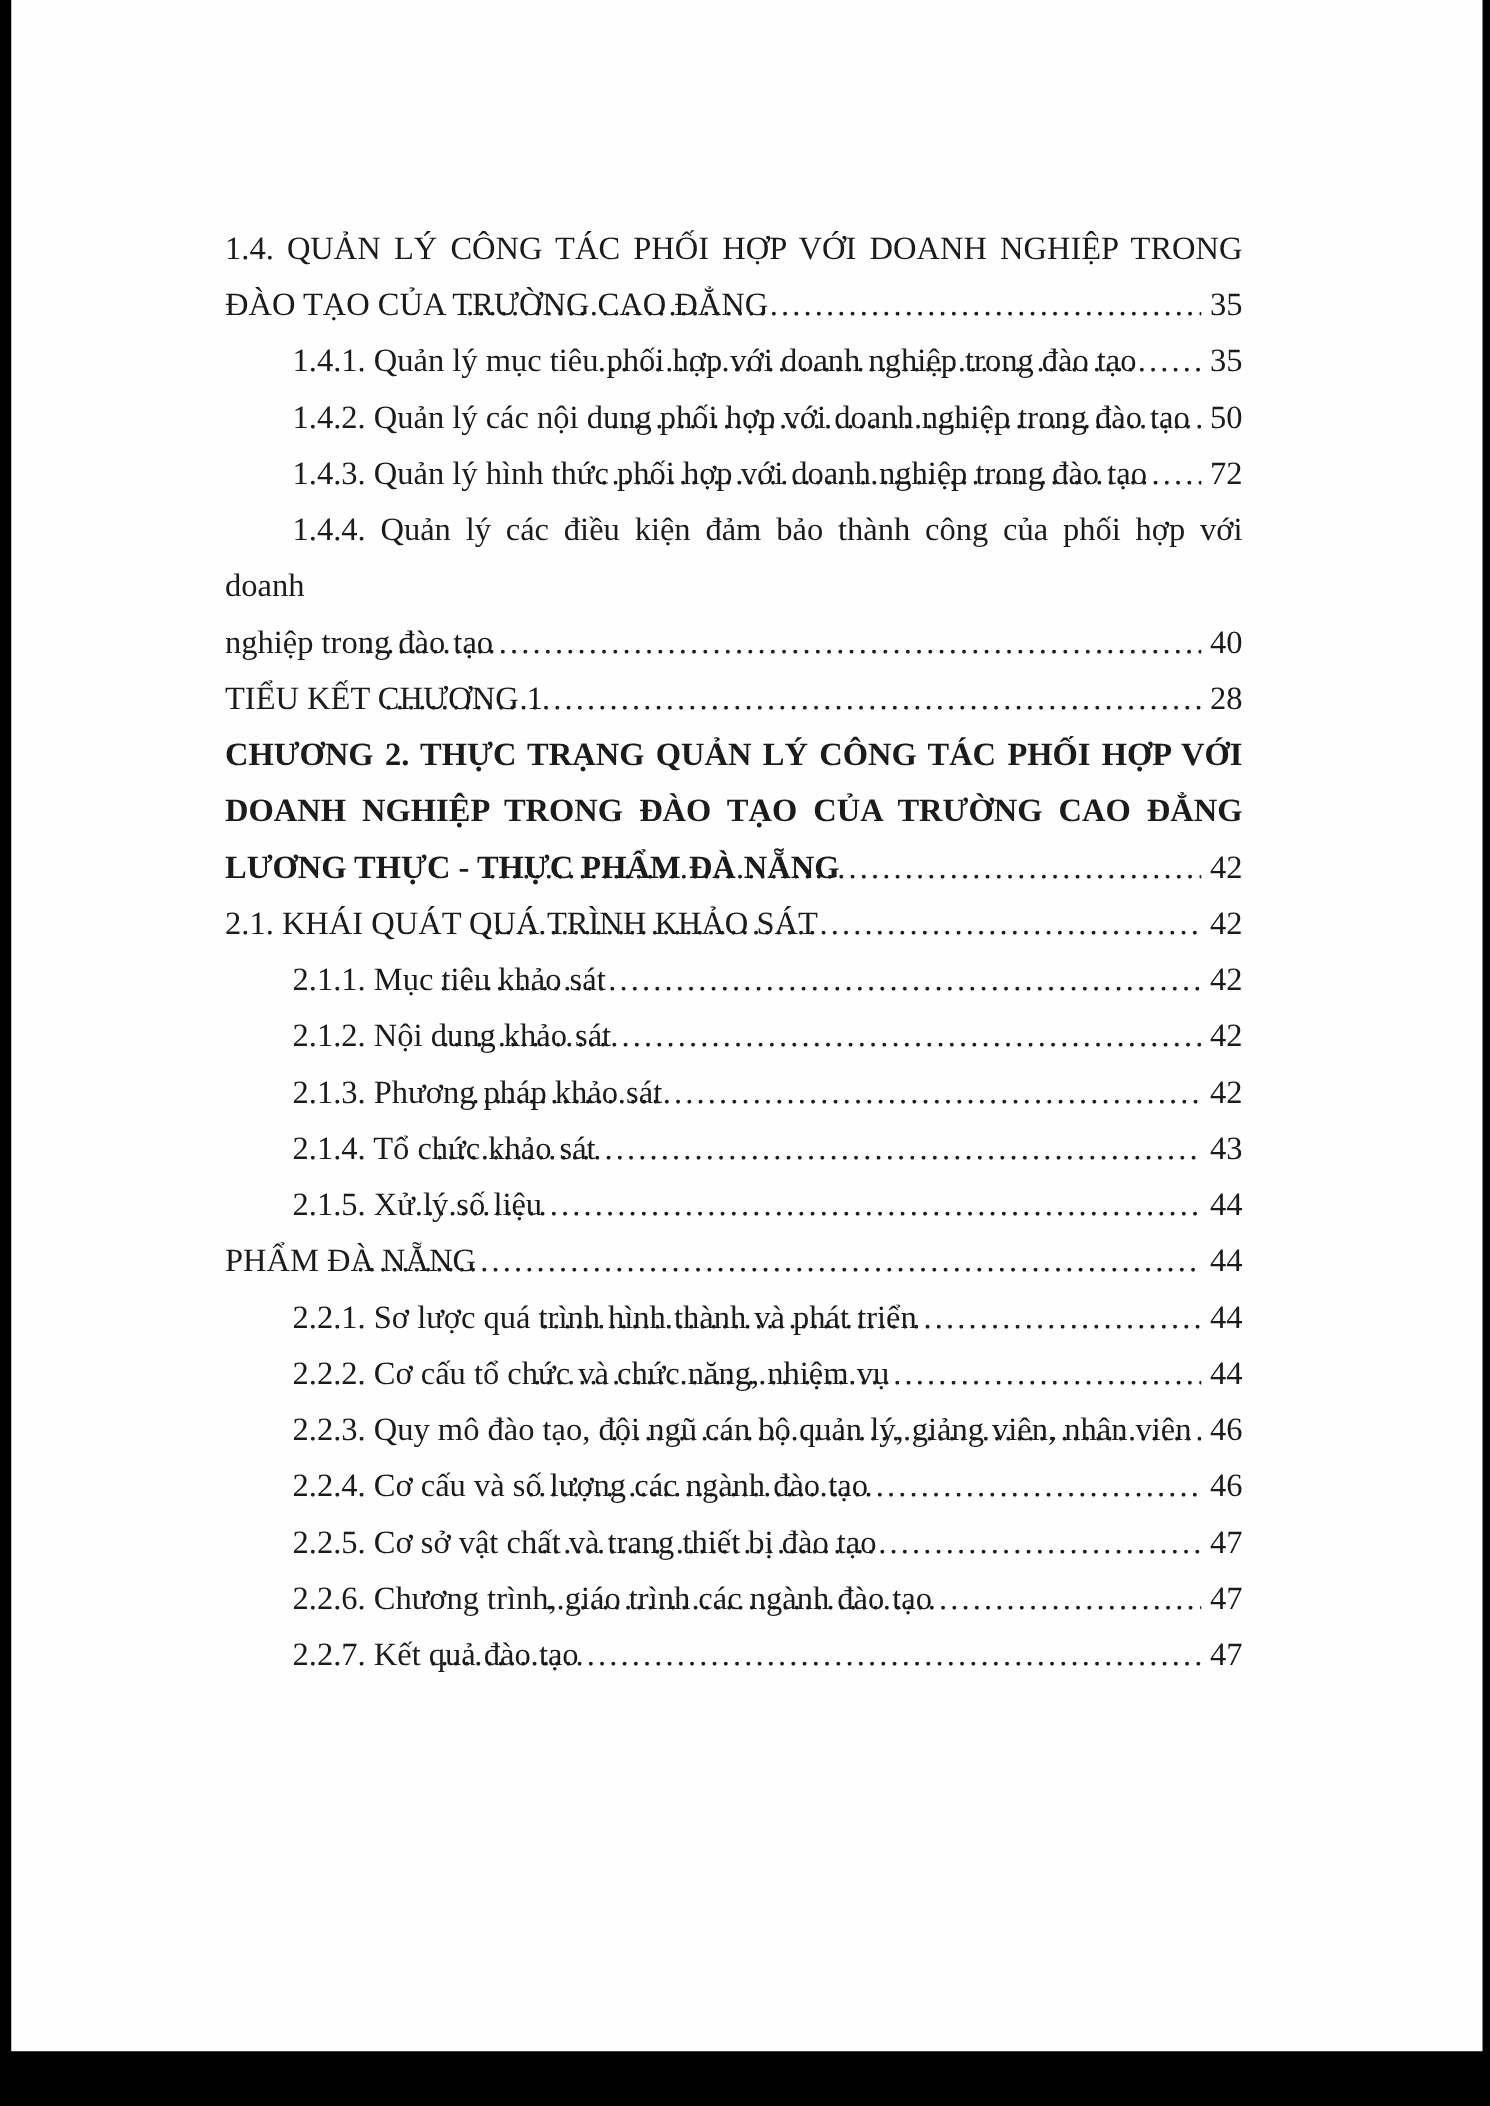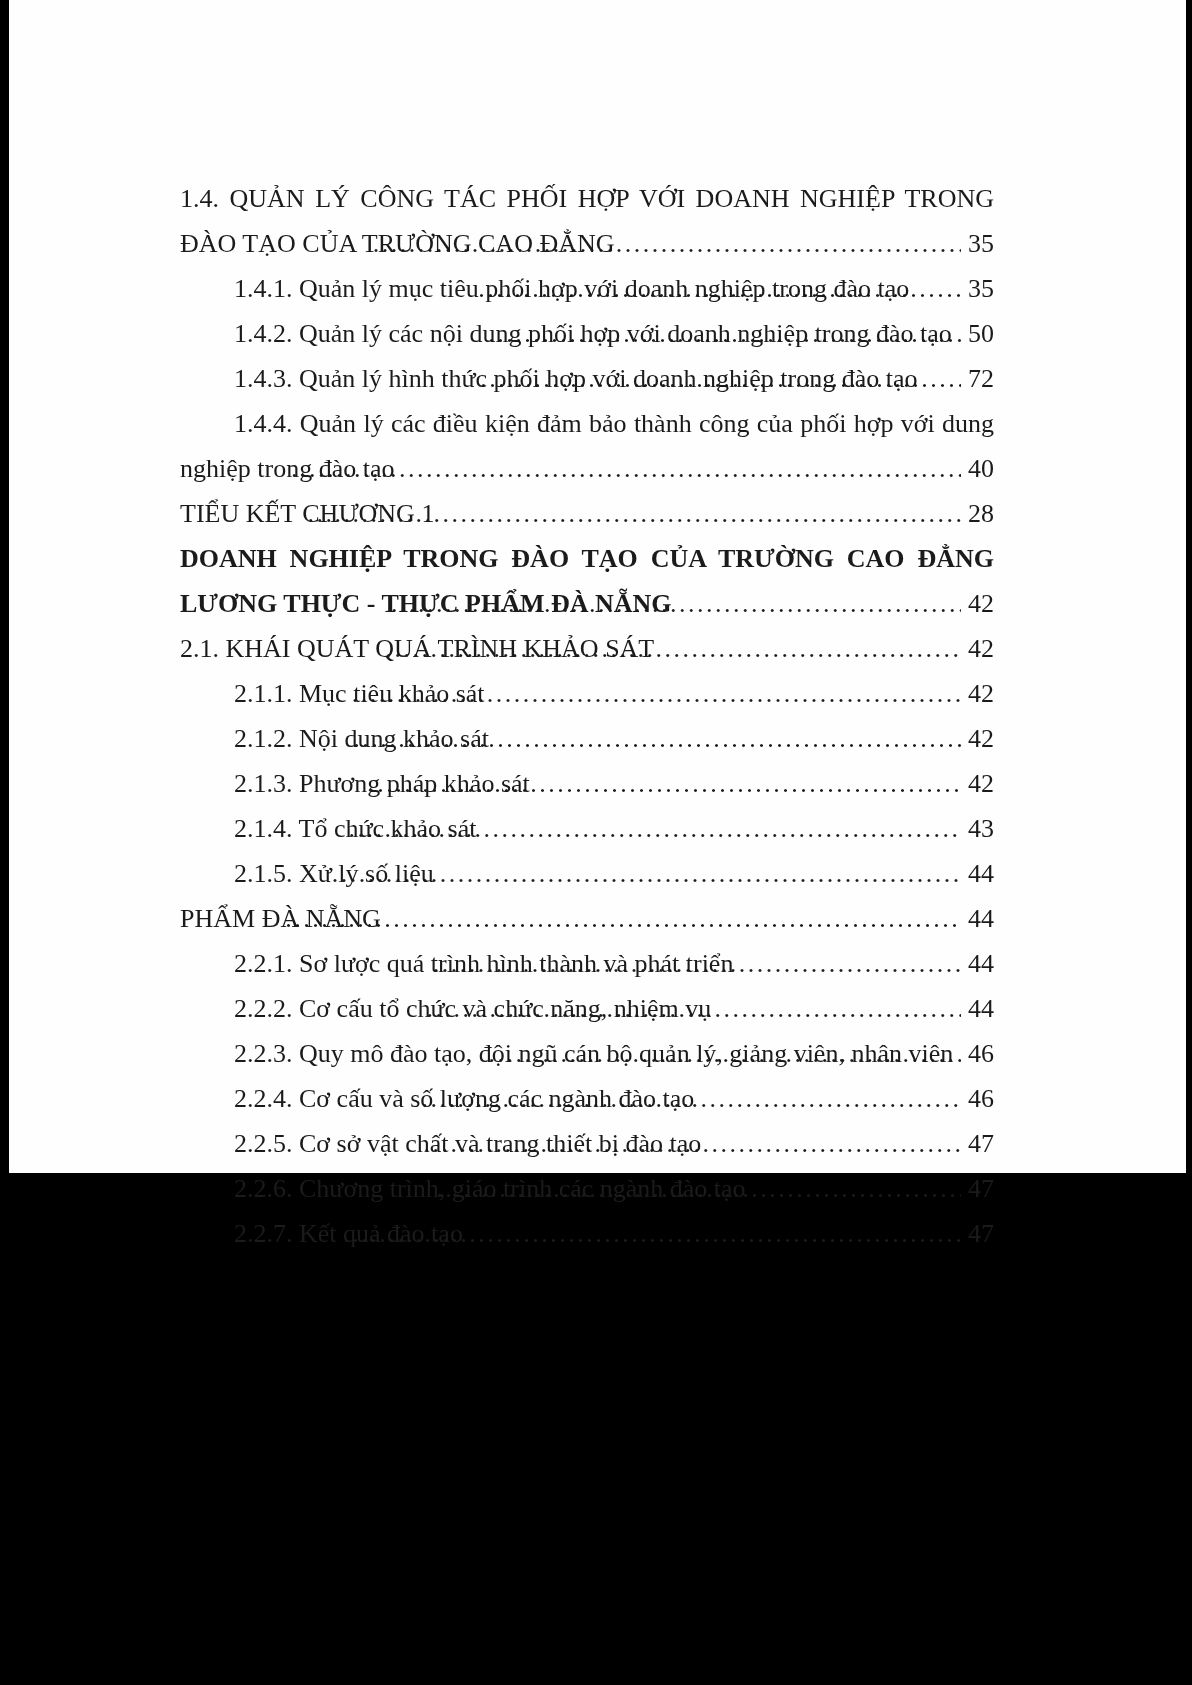"1.4. QUẢN LÝ CÔNG TÁC" .page { height: 1173px -> 1641px }
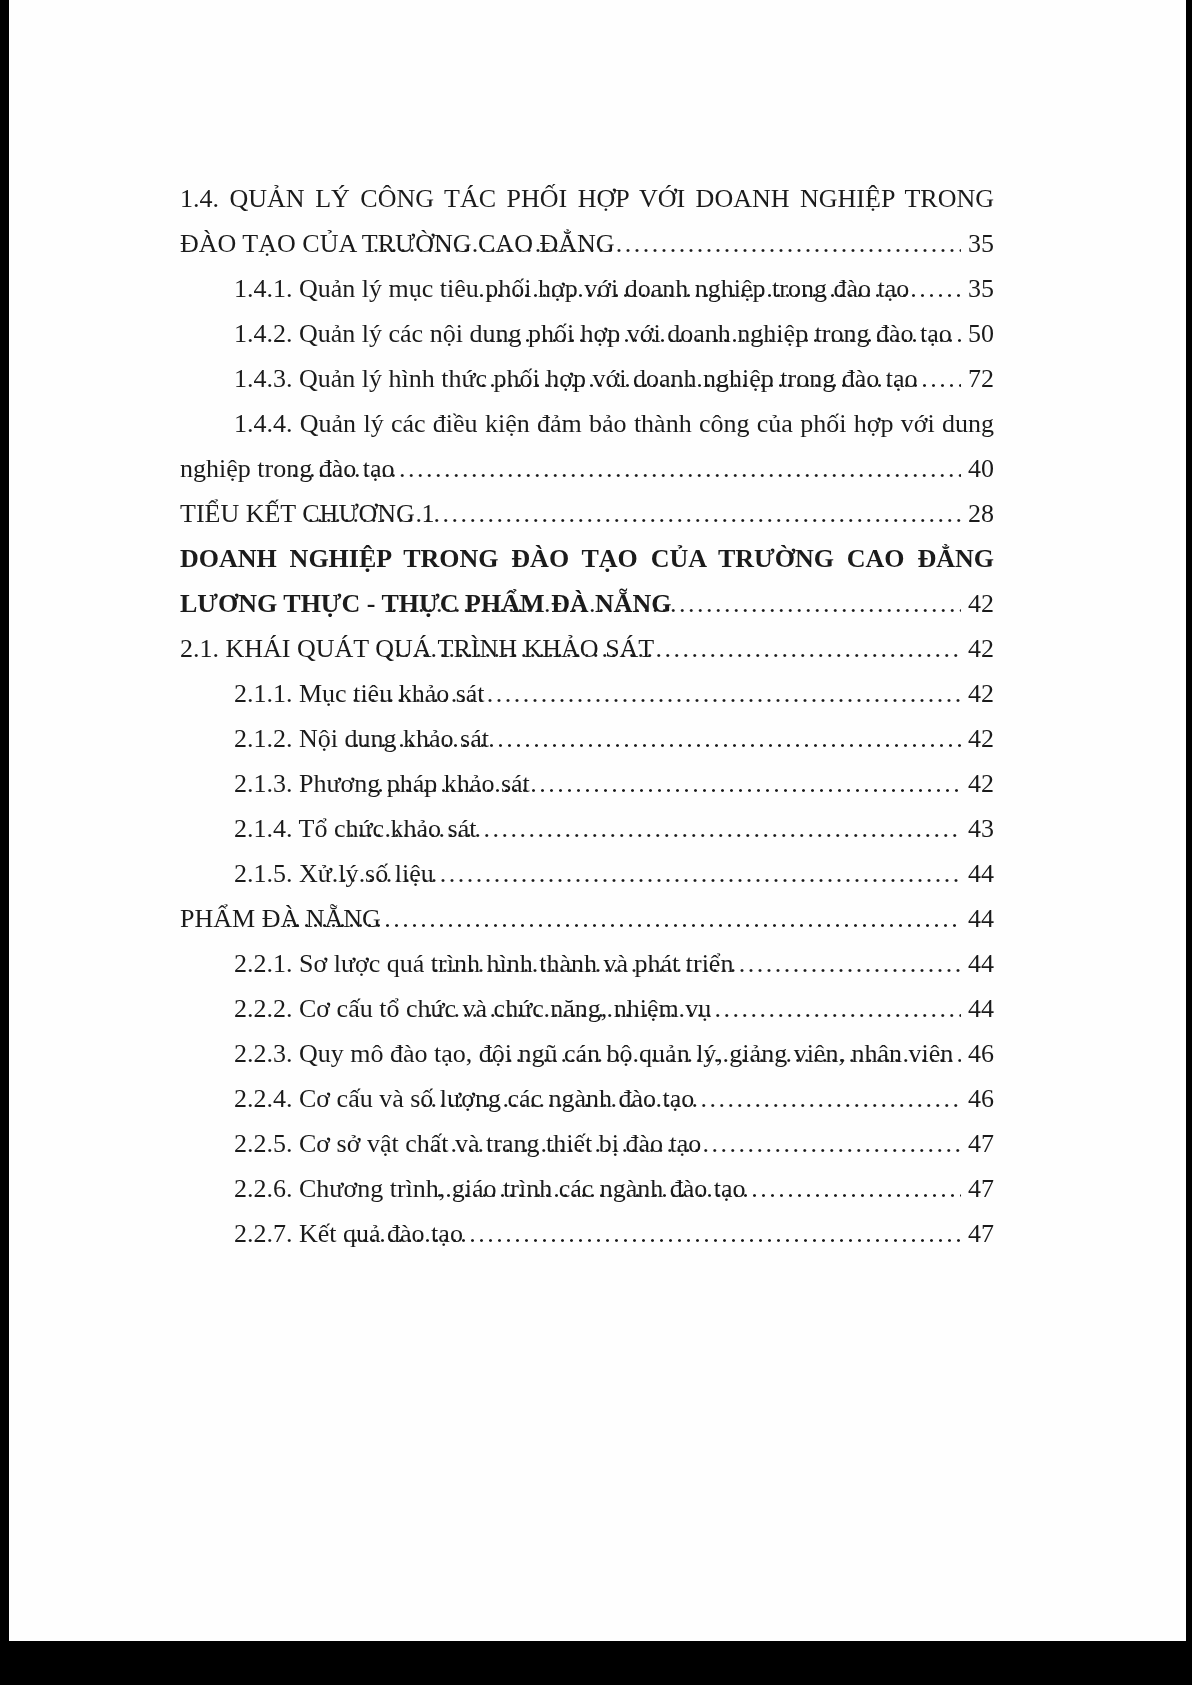"1.4.4. Quản lý các điều" div.line { text: dung -> doanh }
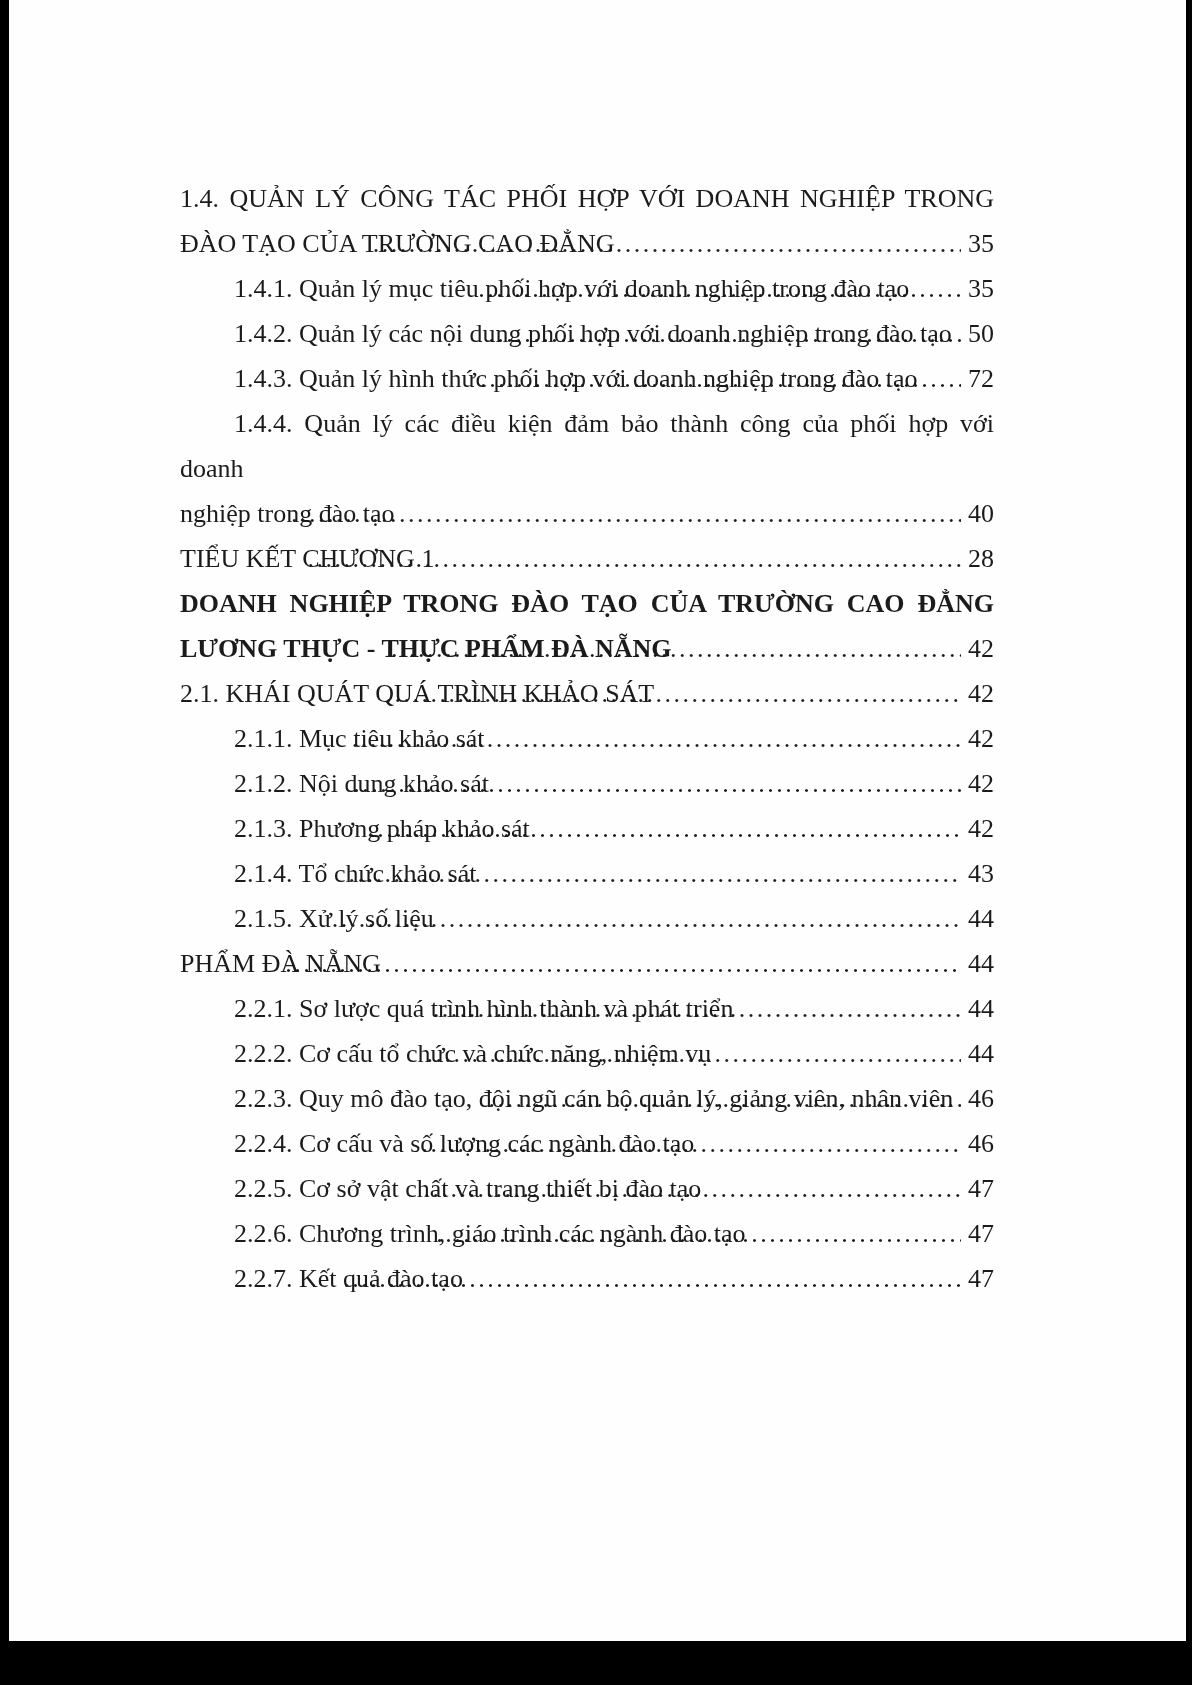"CHƯƠNG 2. THỰC TRẠNG QUẢN" div.line { html: none -> <div>CHƯƠNG 2. THỰC TRẠNG QUẢN LÝ CÔNG TÁC PHỐI HỢP VỚI</div> }
